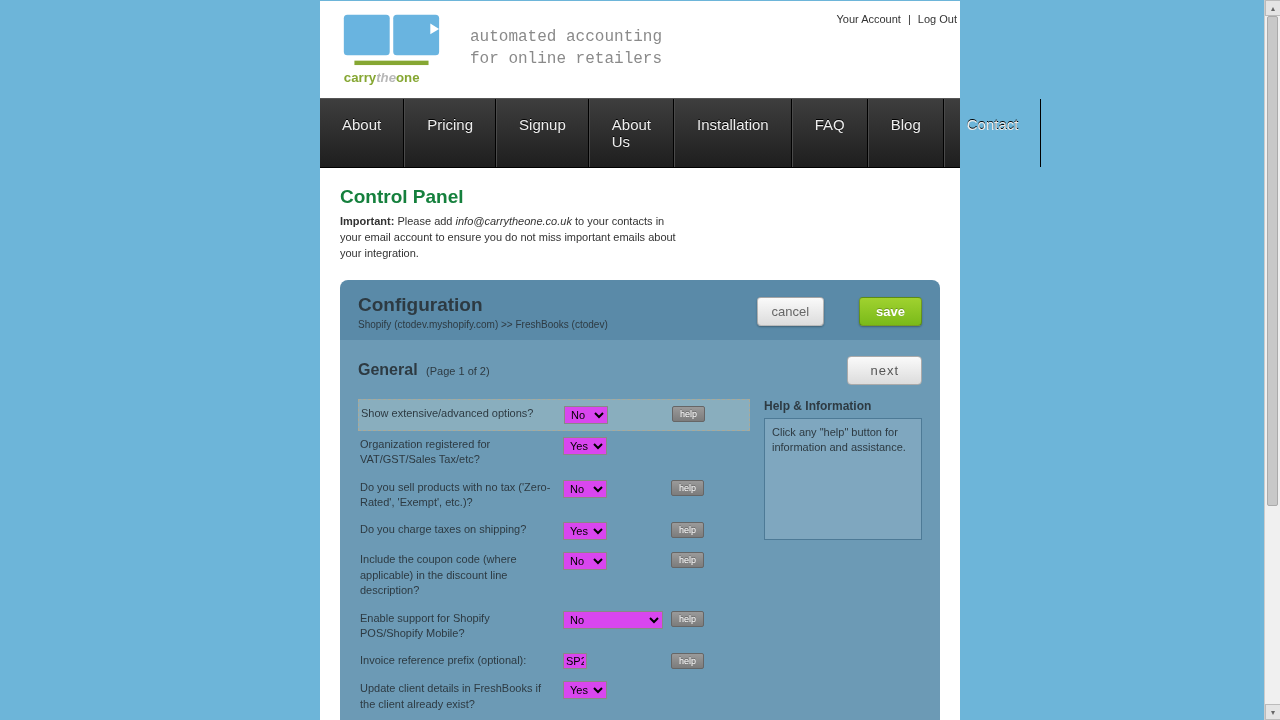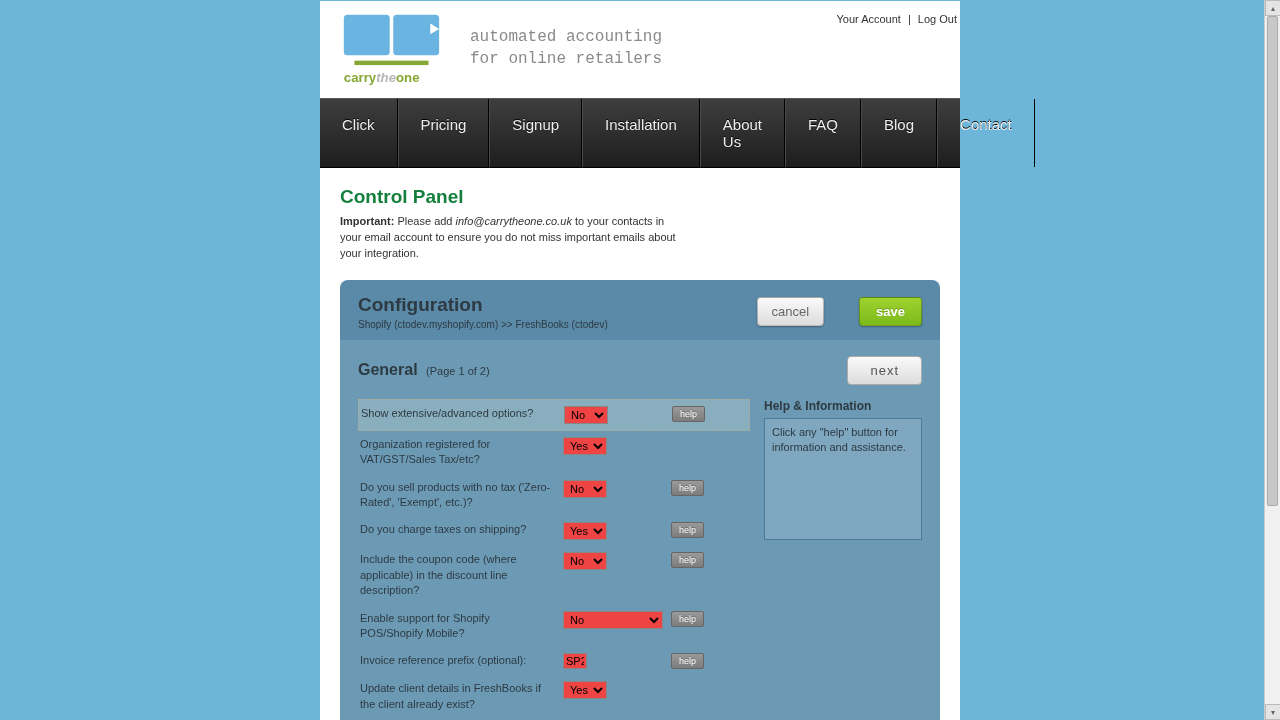"Click" div.nav-item { text: Click -> About }
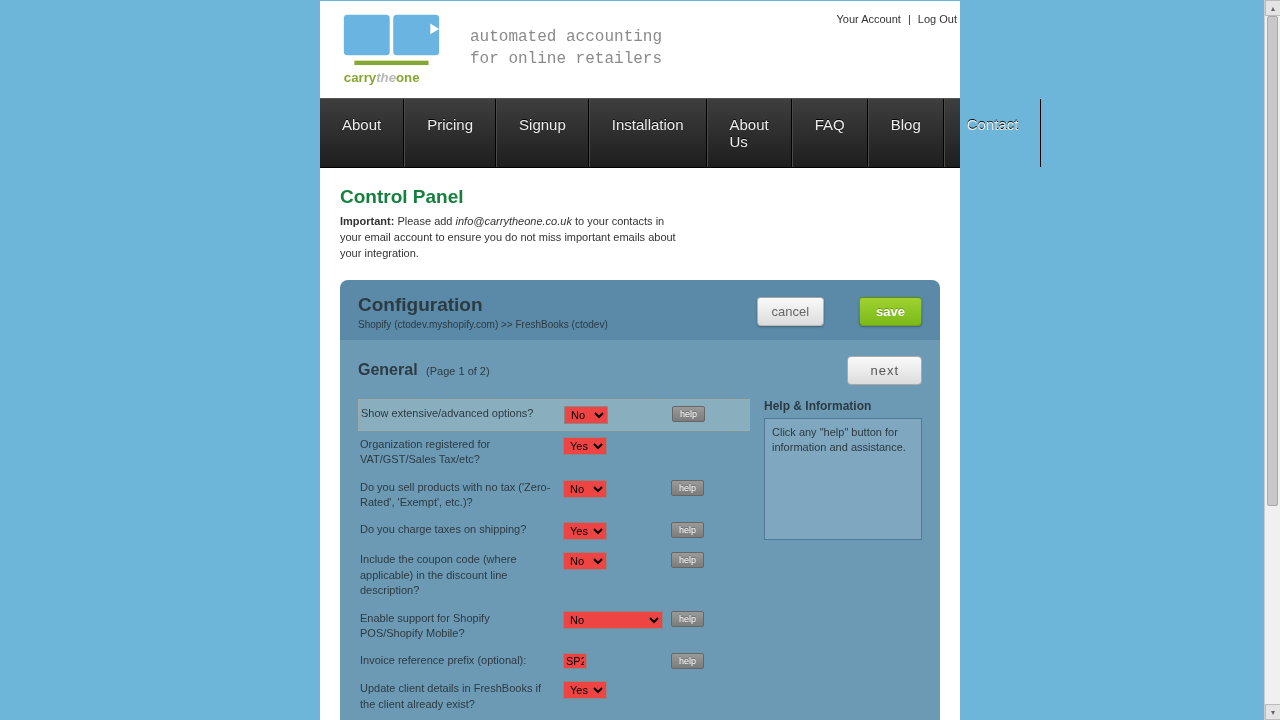"Installation" div.nav-item { order: before "About Us" -> after "About Us" }
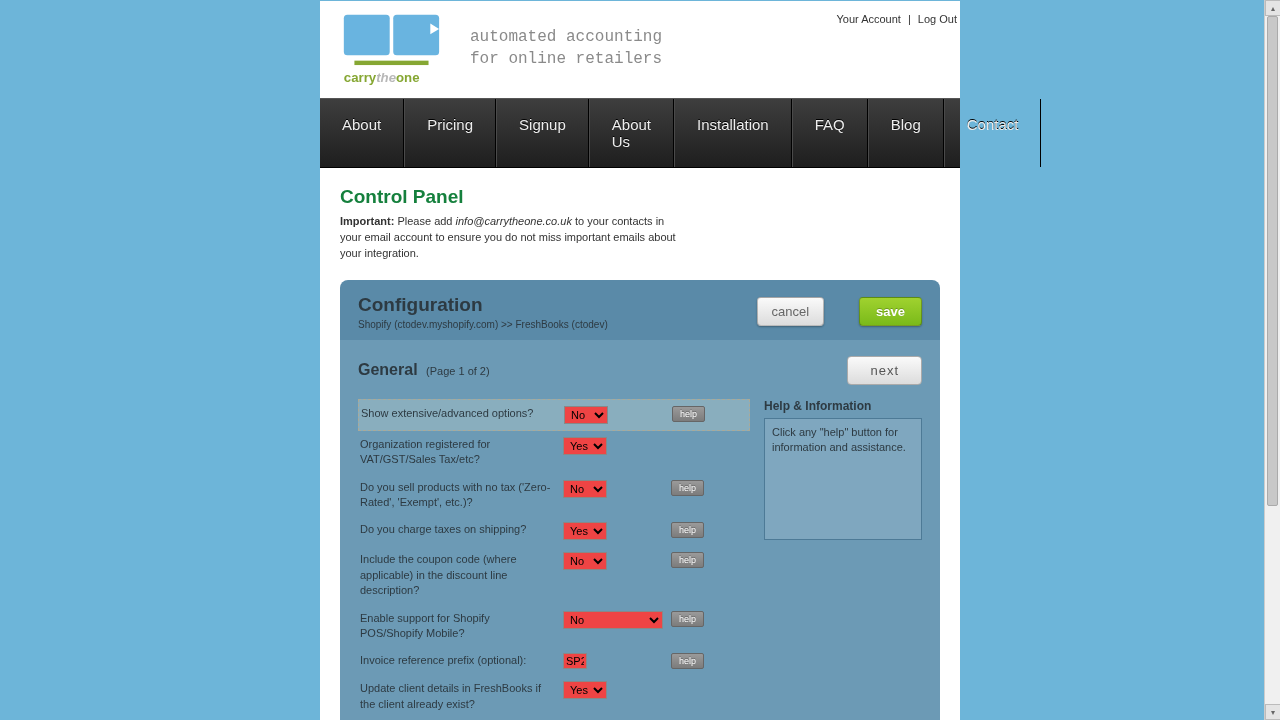"No" .row-ctrl select, .row-ctrl input { background: #ef4444 -> #d946ef }
